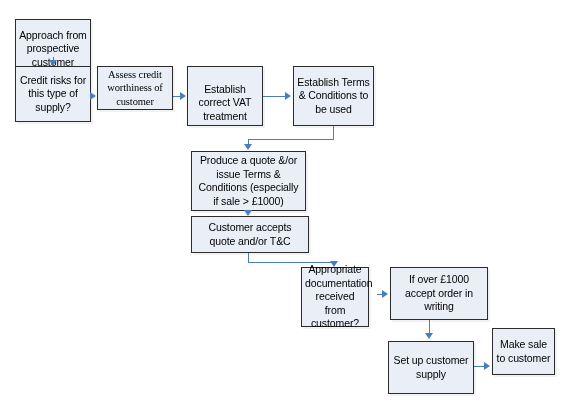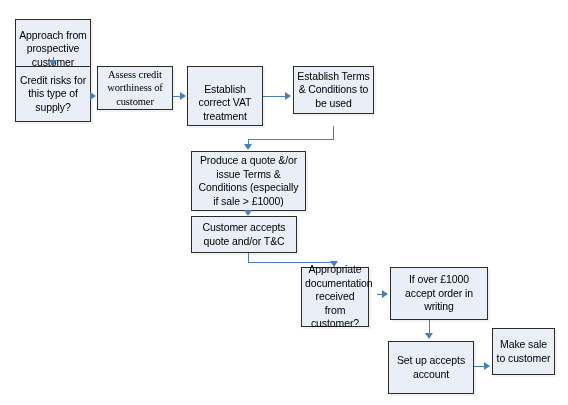"Establish Terms & Conditions to" div.node { height: 48px -> 60px }
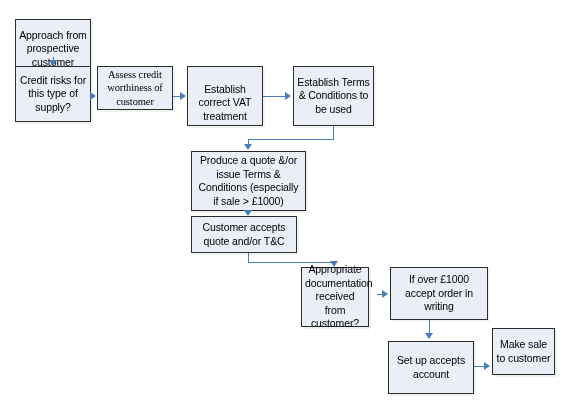"Customer accepts quote and/or T&C" div.node { width: 106px -> 118px }
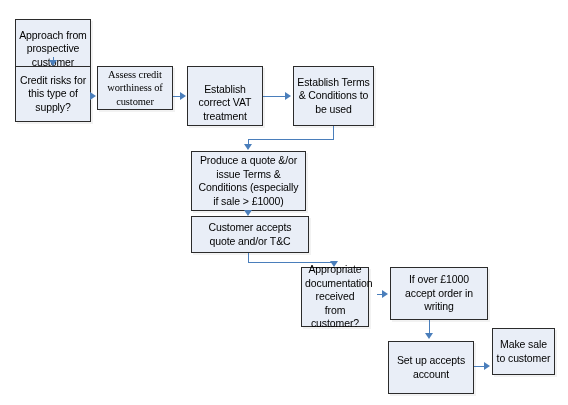"Set up accepts account" span { text: accepts account -> customer supply }
